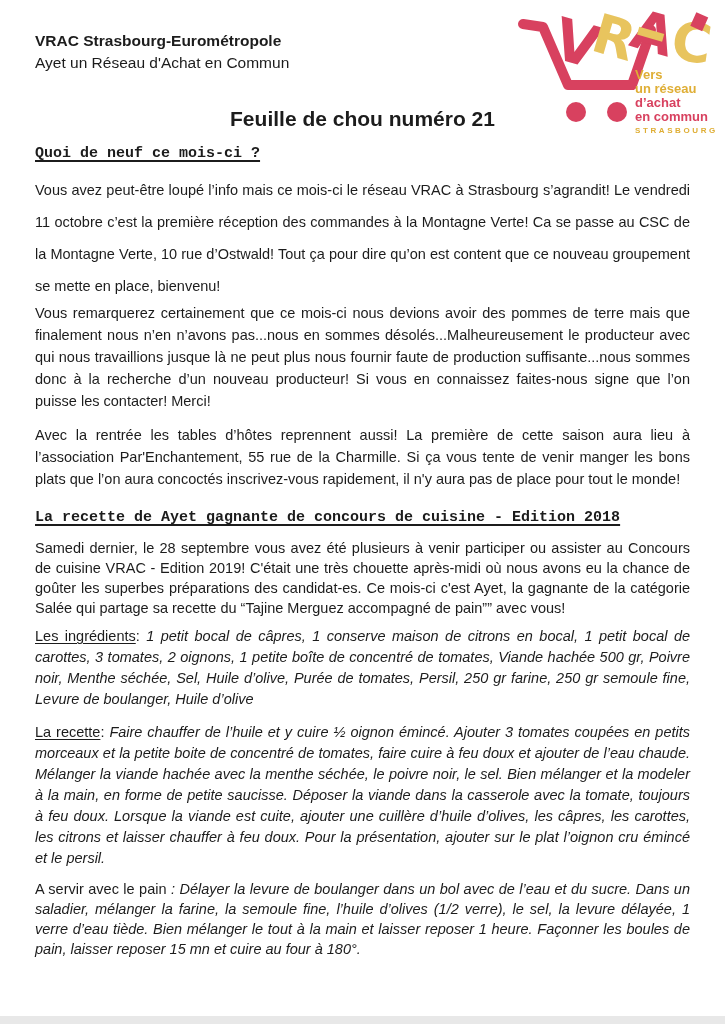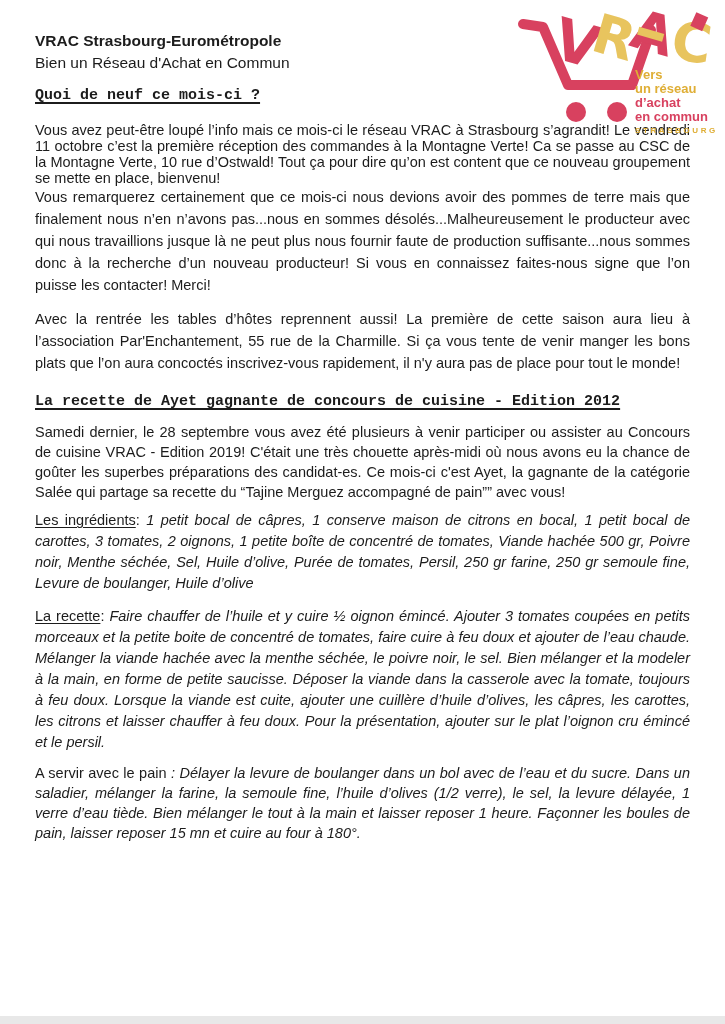"Bien un Réseau d'Achat en" div.org-sub { text: Bien -> Ayet }
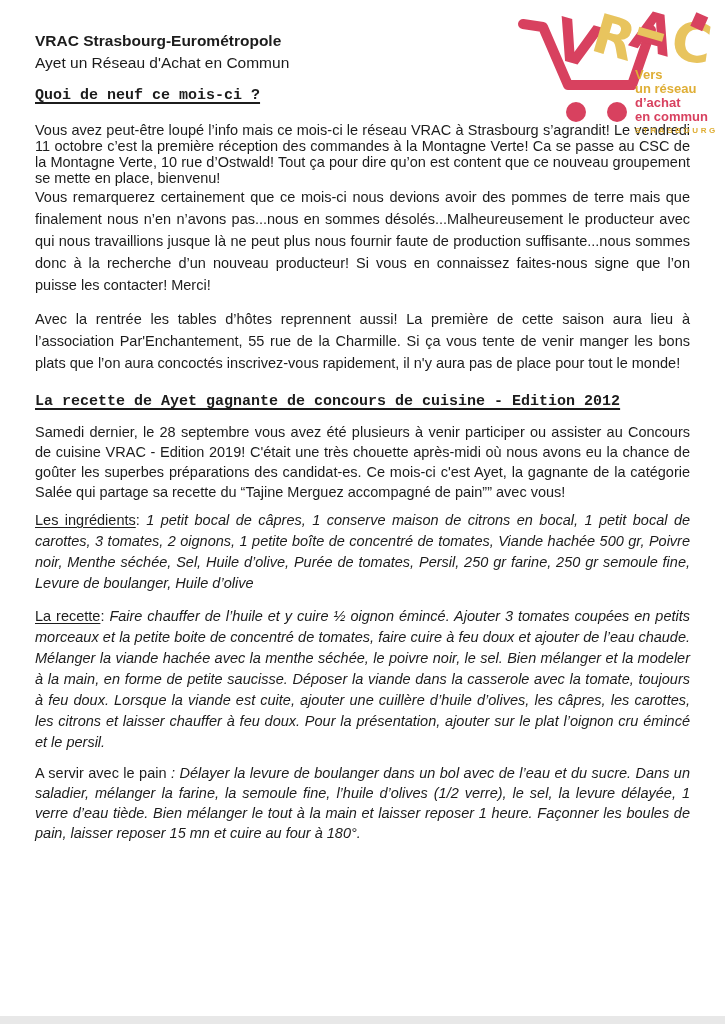"Feuille de chou numéro 21" div.doc-title { html: none -> <div>Feuille de chou numéro 21</div> }
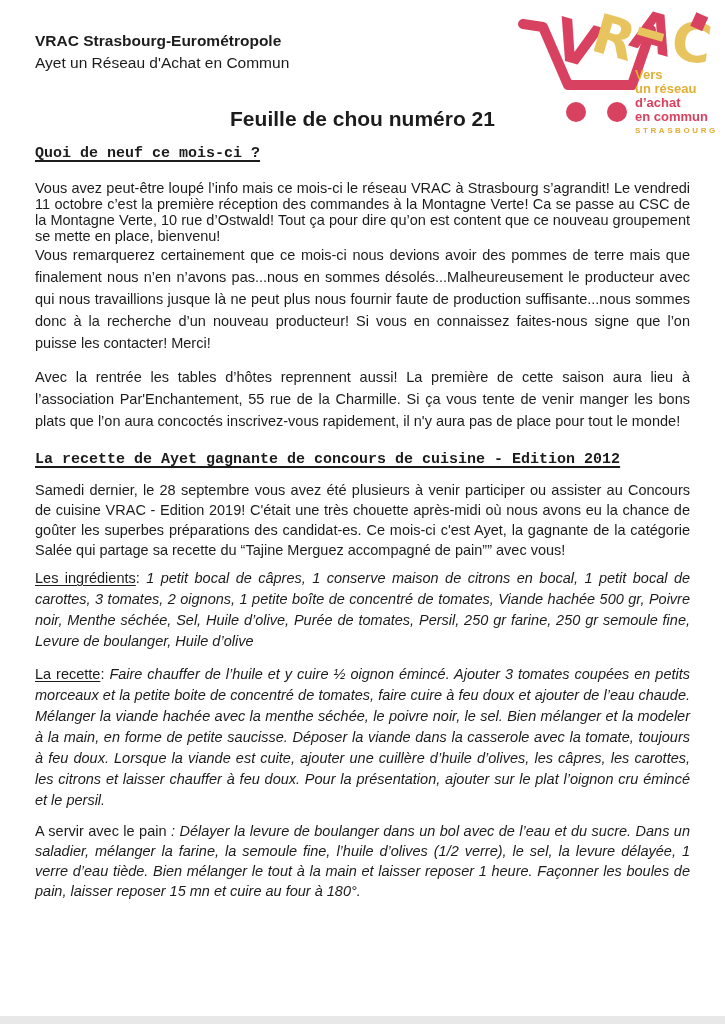"Vous avez peut-être loupé l’info" .p-wide { line-height: 16px -> 32px; margin-top: 16px -> 10px }
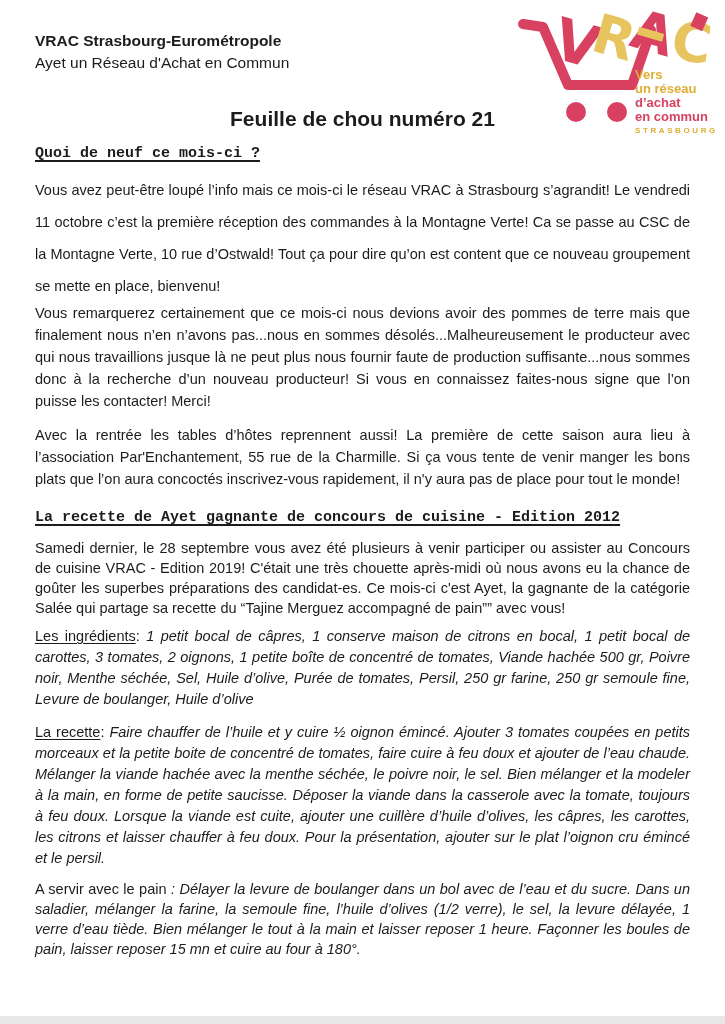"La recette de Ayet gagnante" h2.sec-heading { text: 2012 -> 2018 }
